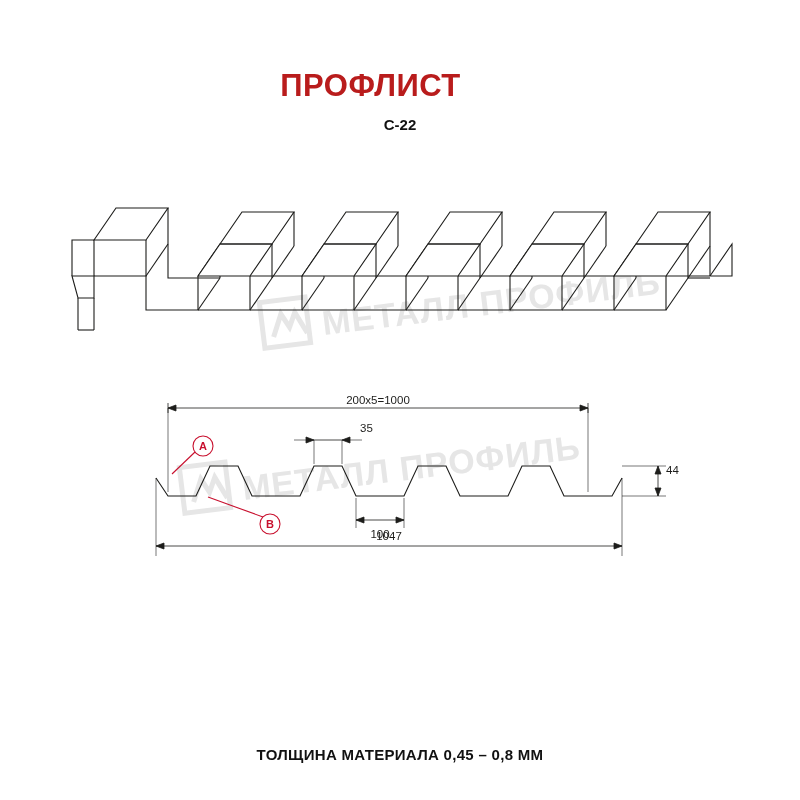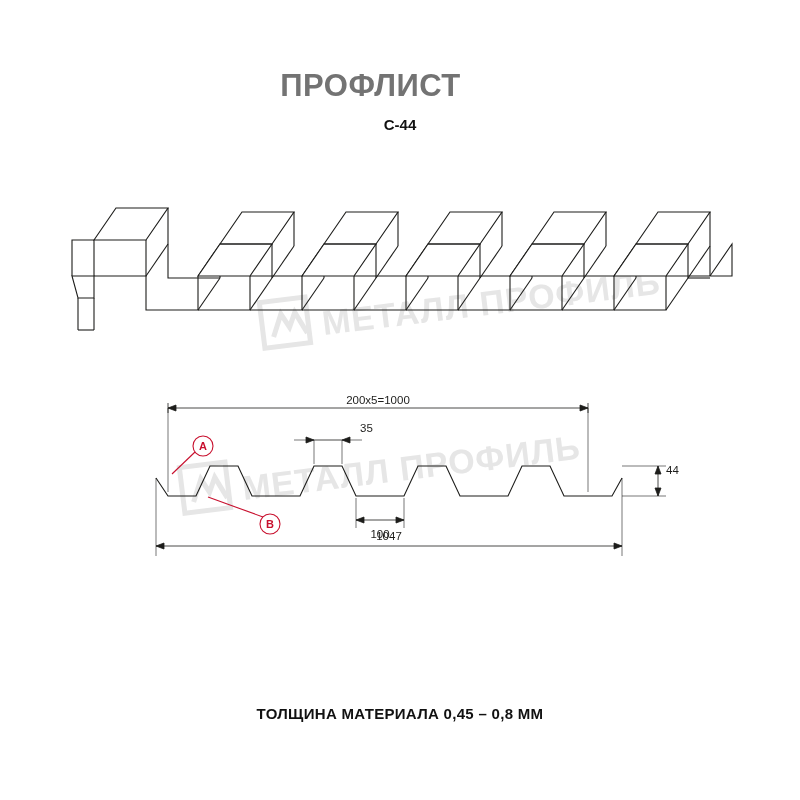"ПРОФЛИСТ" .title { color: #737373 -> #b91c1c }
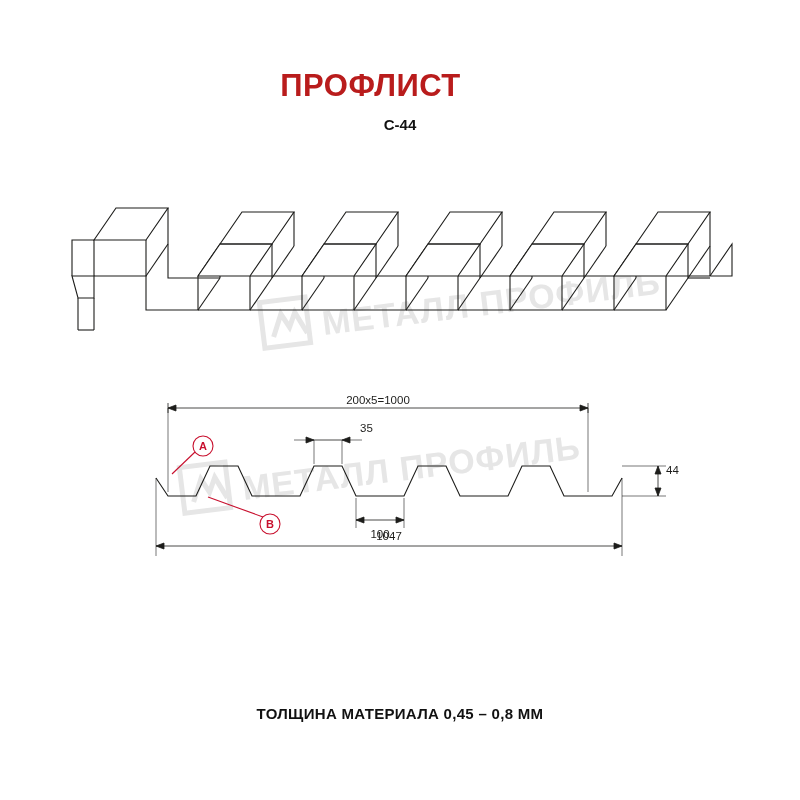"С-44" div.subtitle { text: С-44 -> С-22 }
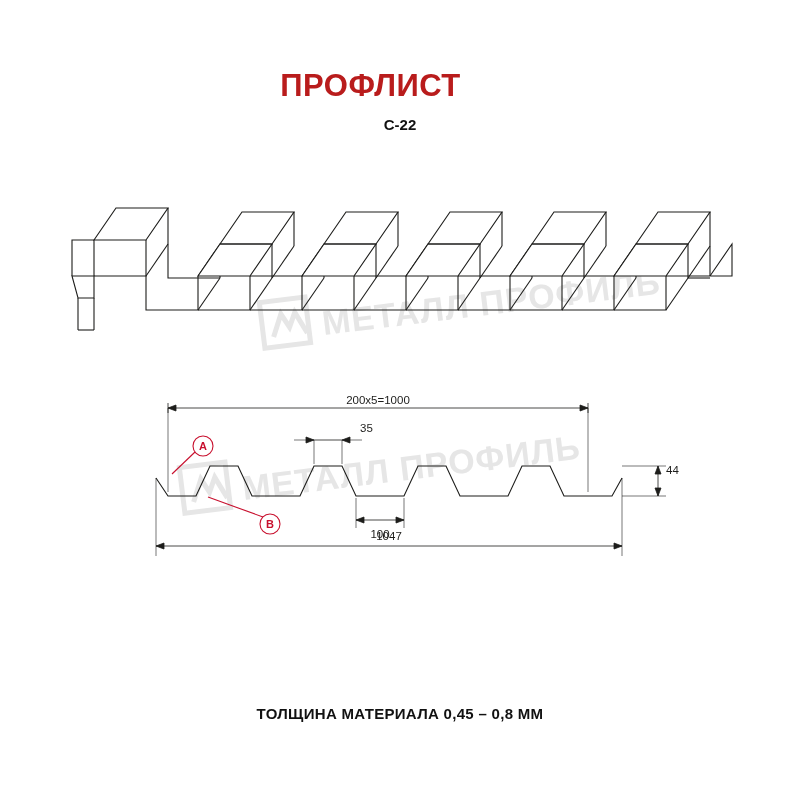"ТОЛЩИНА МАТЕРИАЛА 0,45 – 0,8" .footer-note { top: 705px -> 746px }
